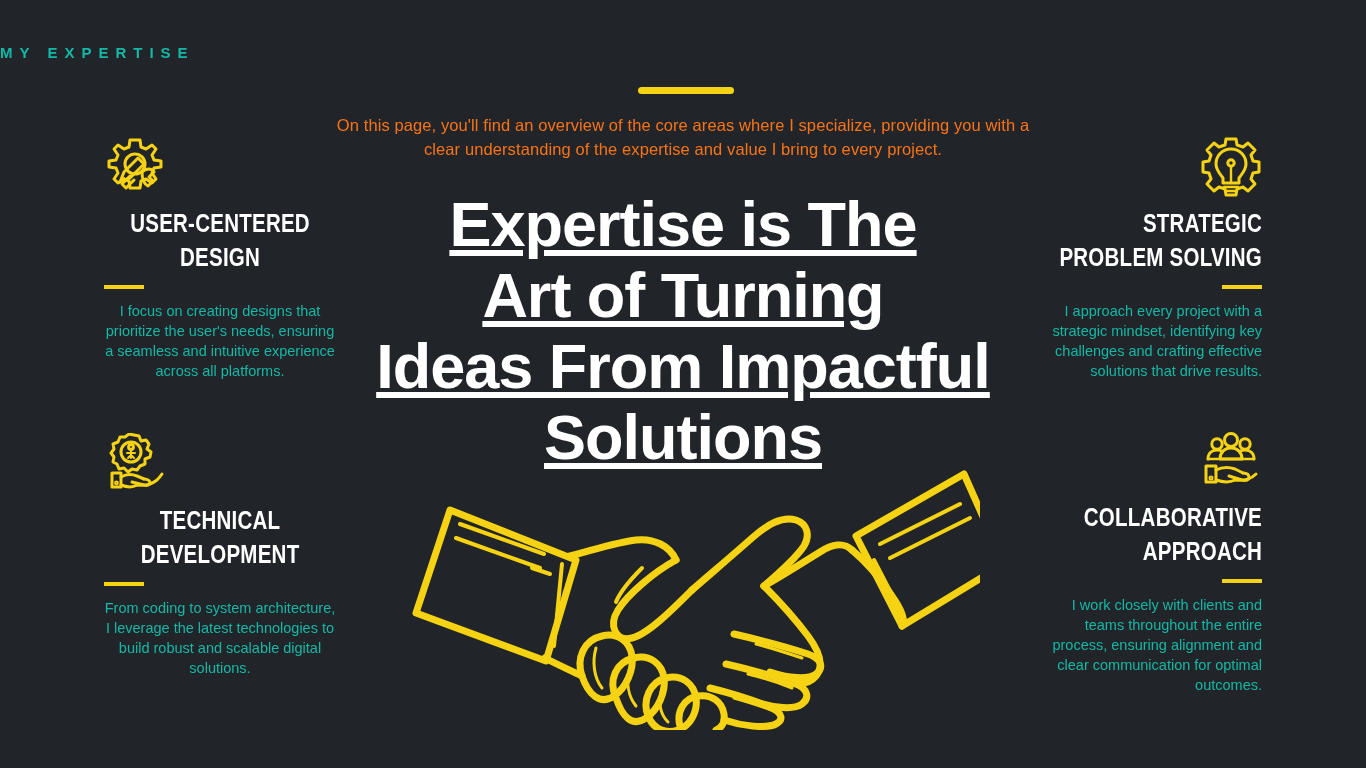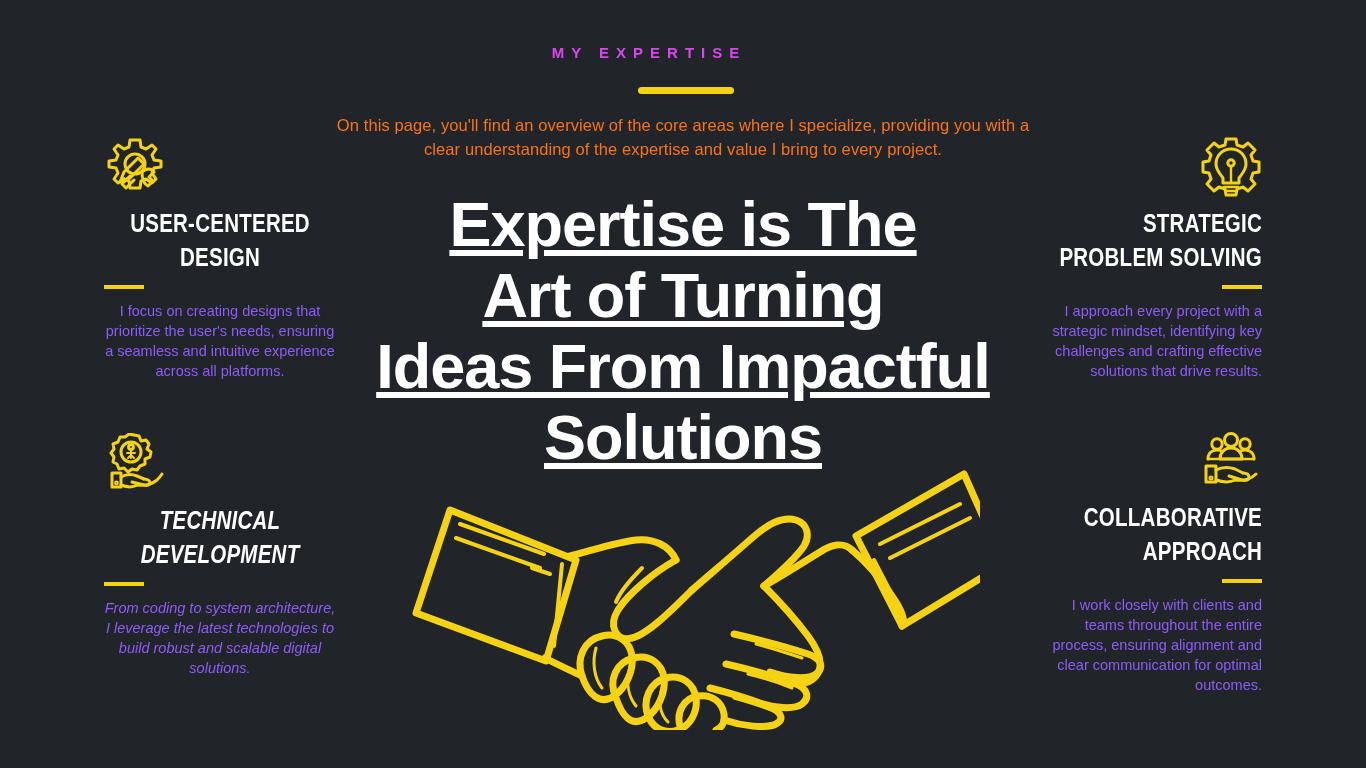"MY EXPERTISE" .eyebrow { color: #d946ef -> #14b8a6; text-align: center -> none }
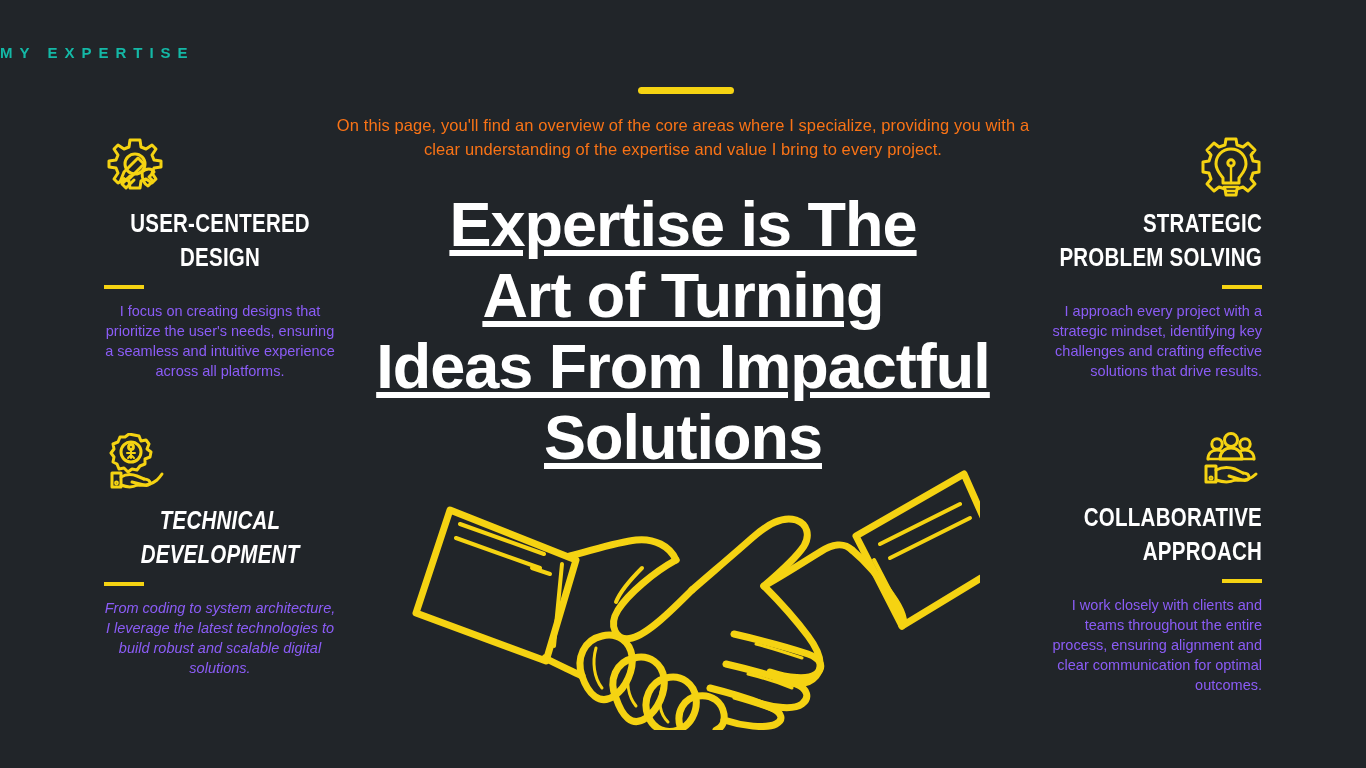"I focus on creating designs" .f-body { color: #8b5cf6 -> #14b8a6 }
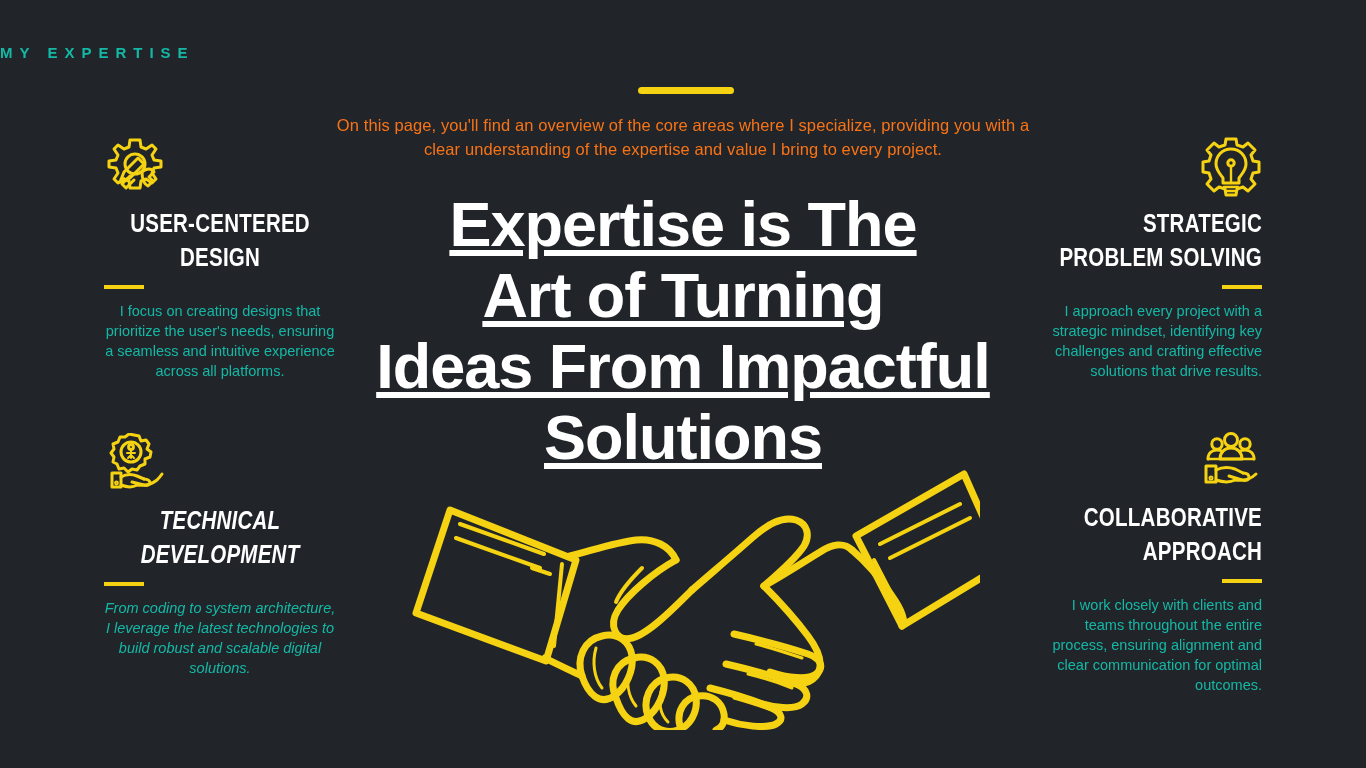"TECHNICAL" .f-bl { font-style: italic -> none }
